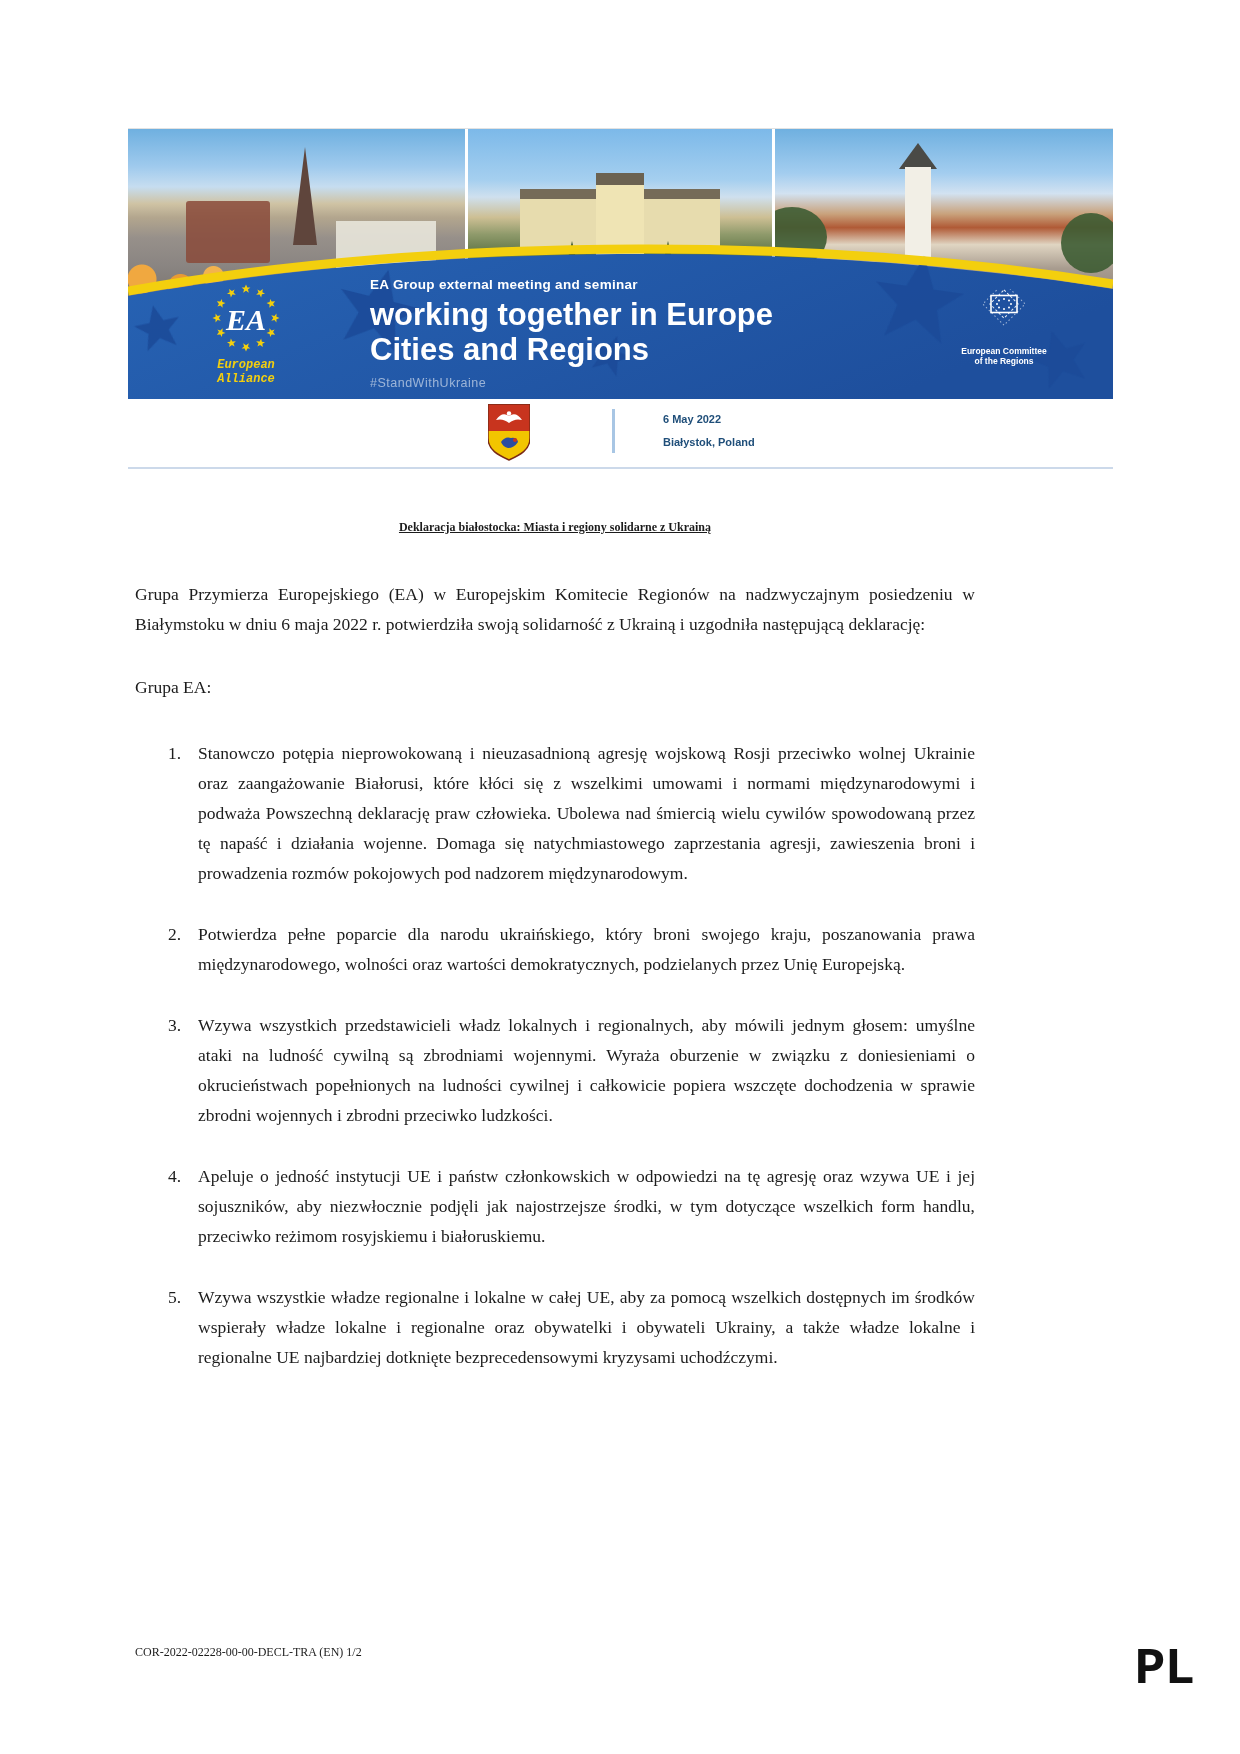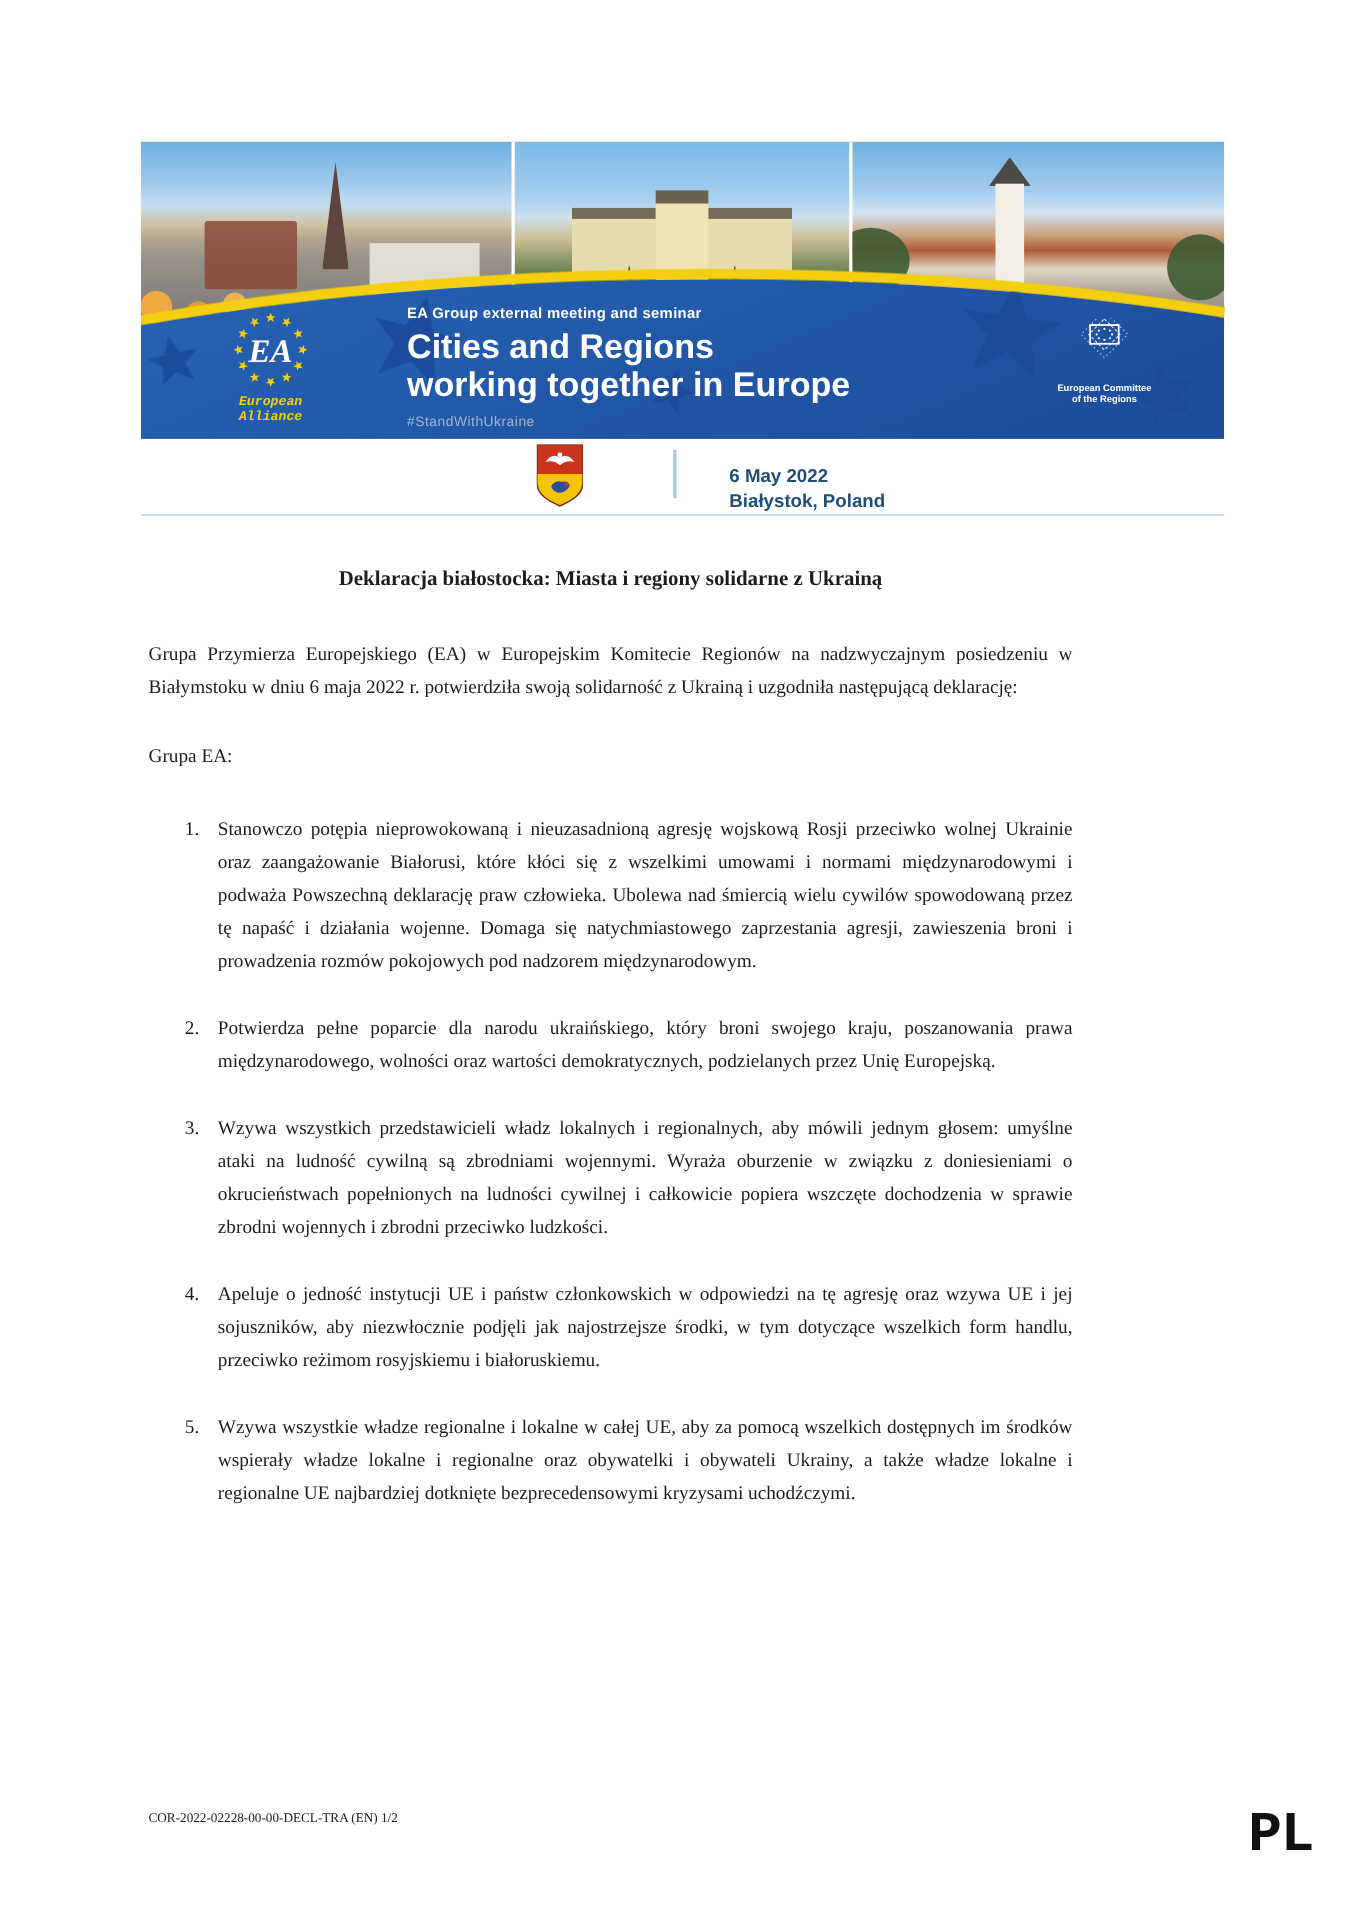"Cities and Regions" div { order: before "working together in Europe" -> after "working together in Europe" }
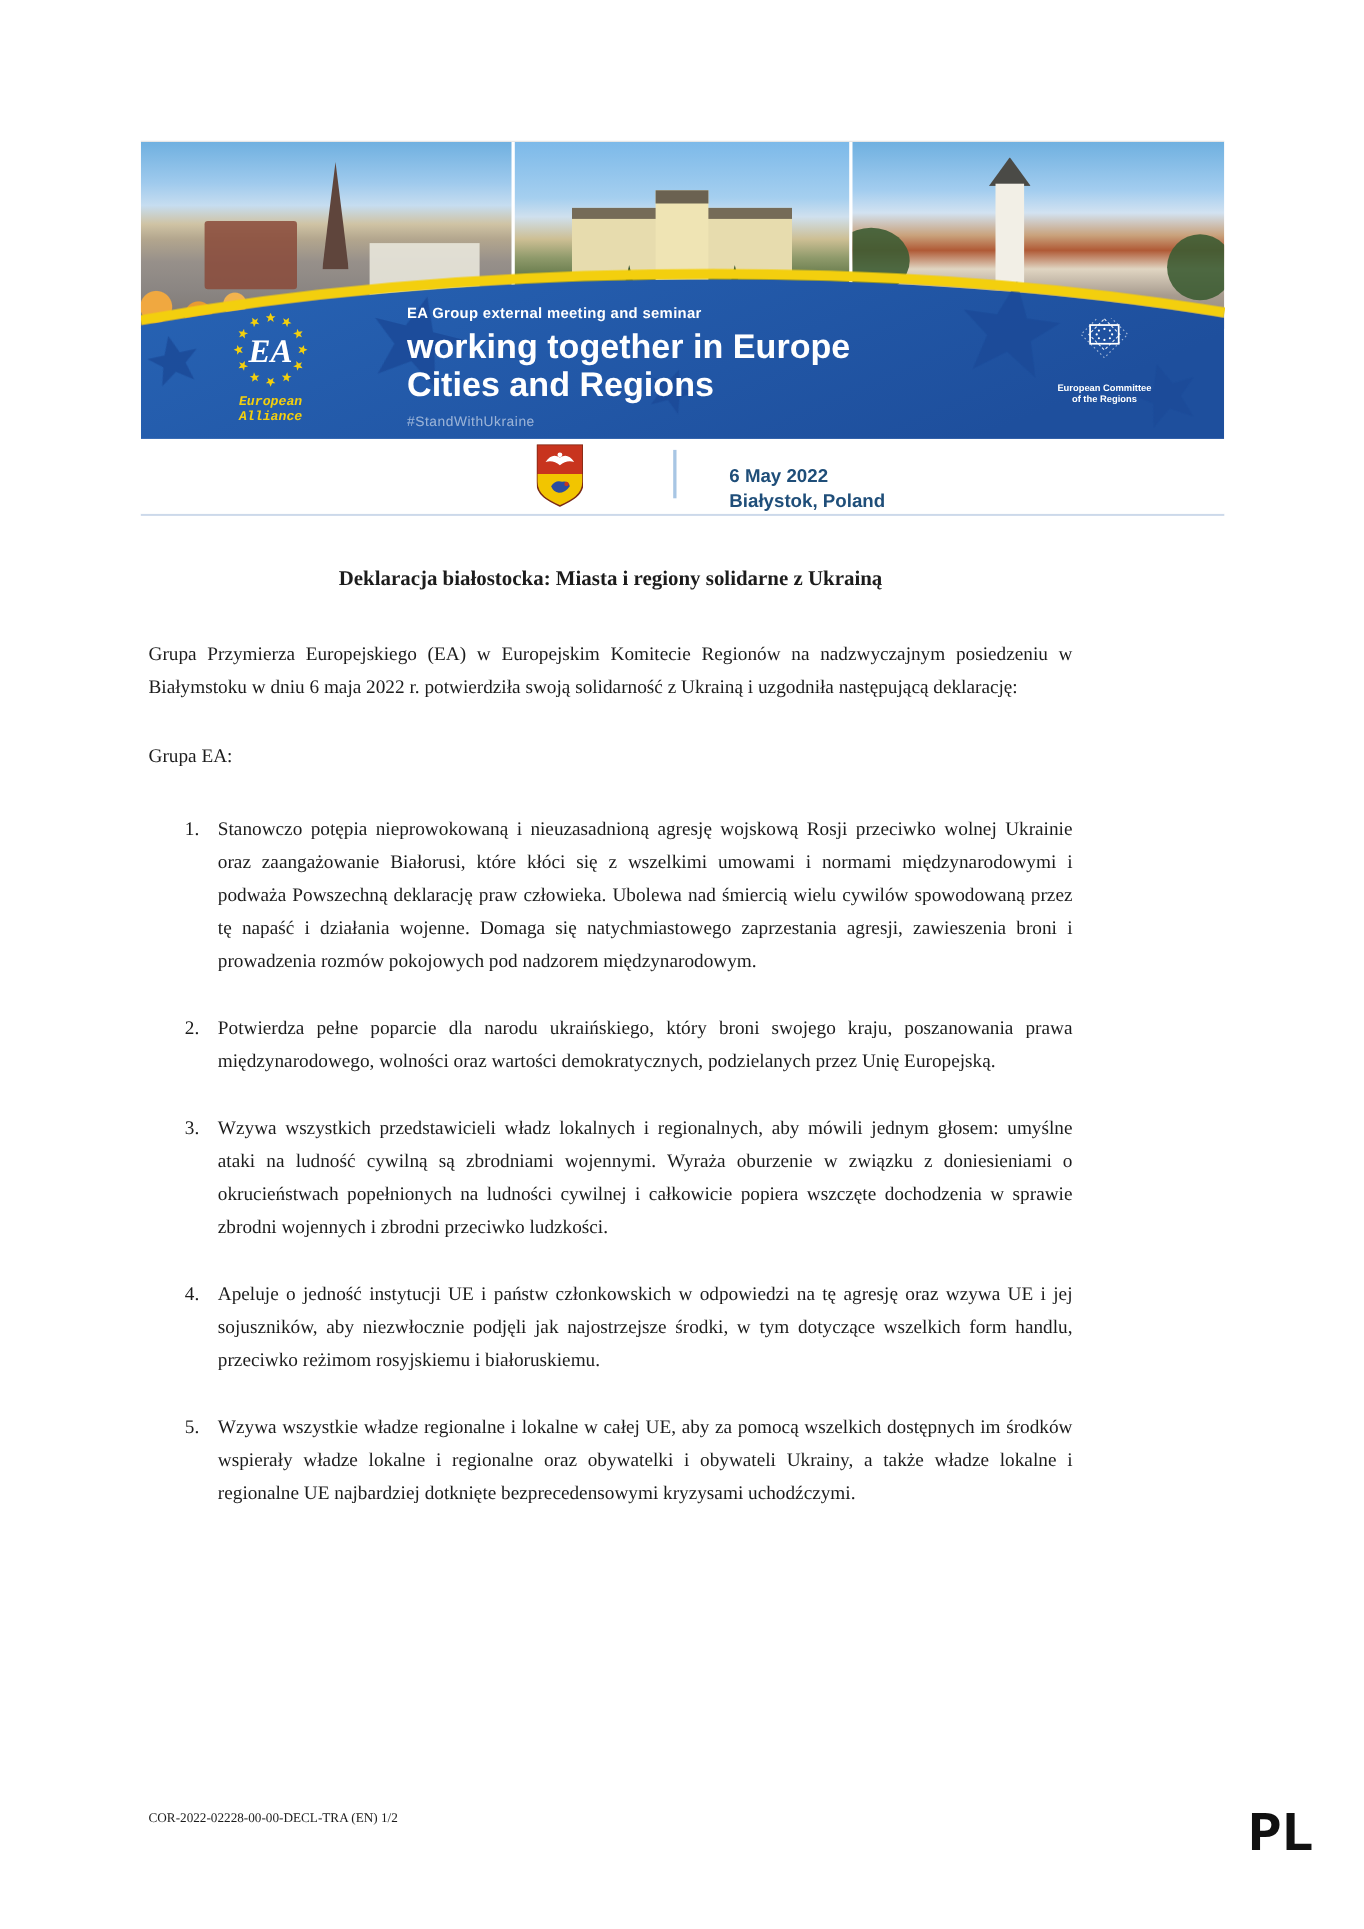"6 May 2022" .event-info { font-size: 17px -> 11px; top: 22px -> 9px }
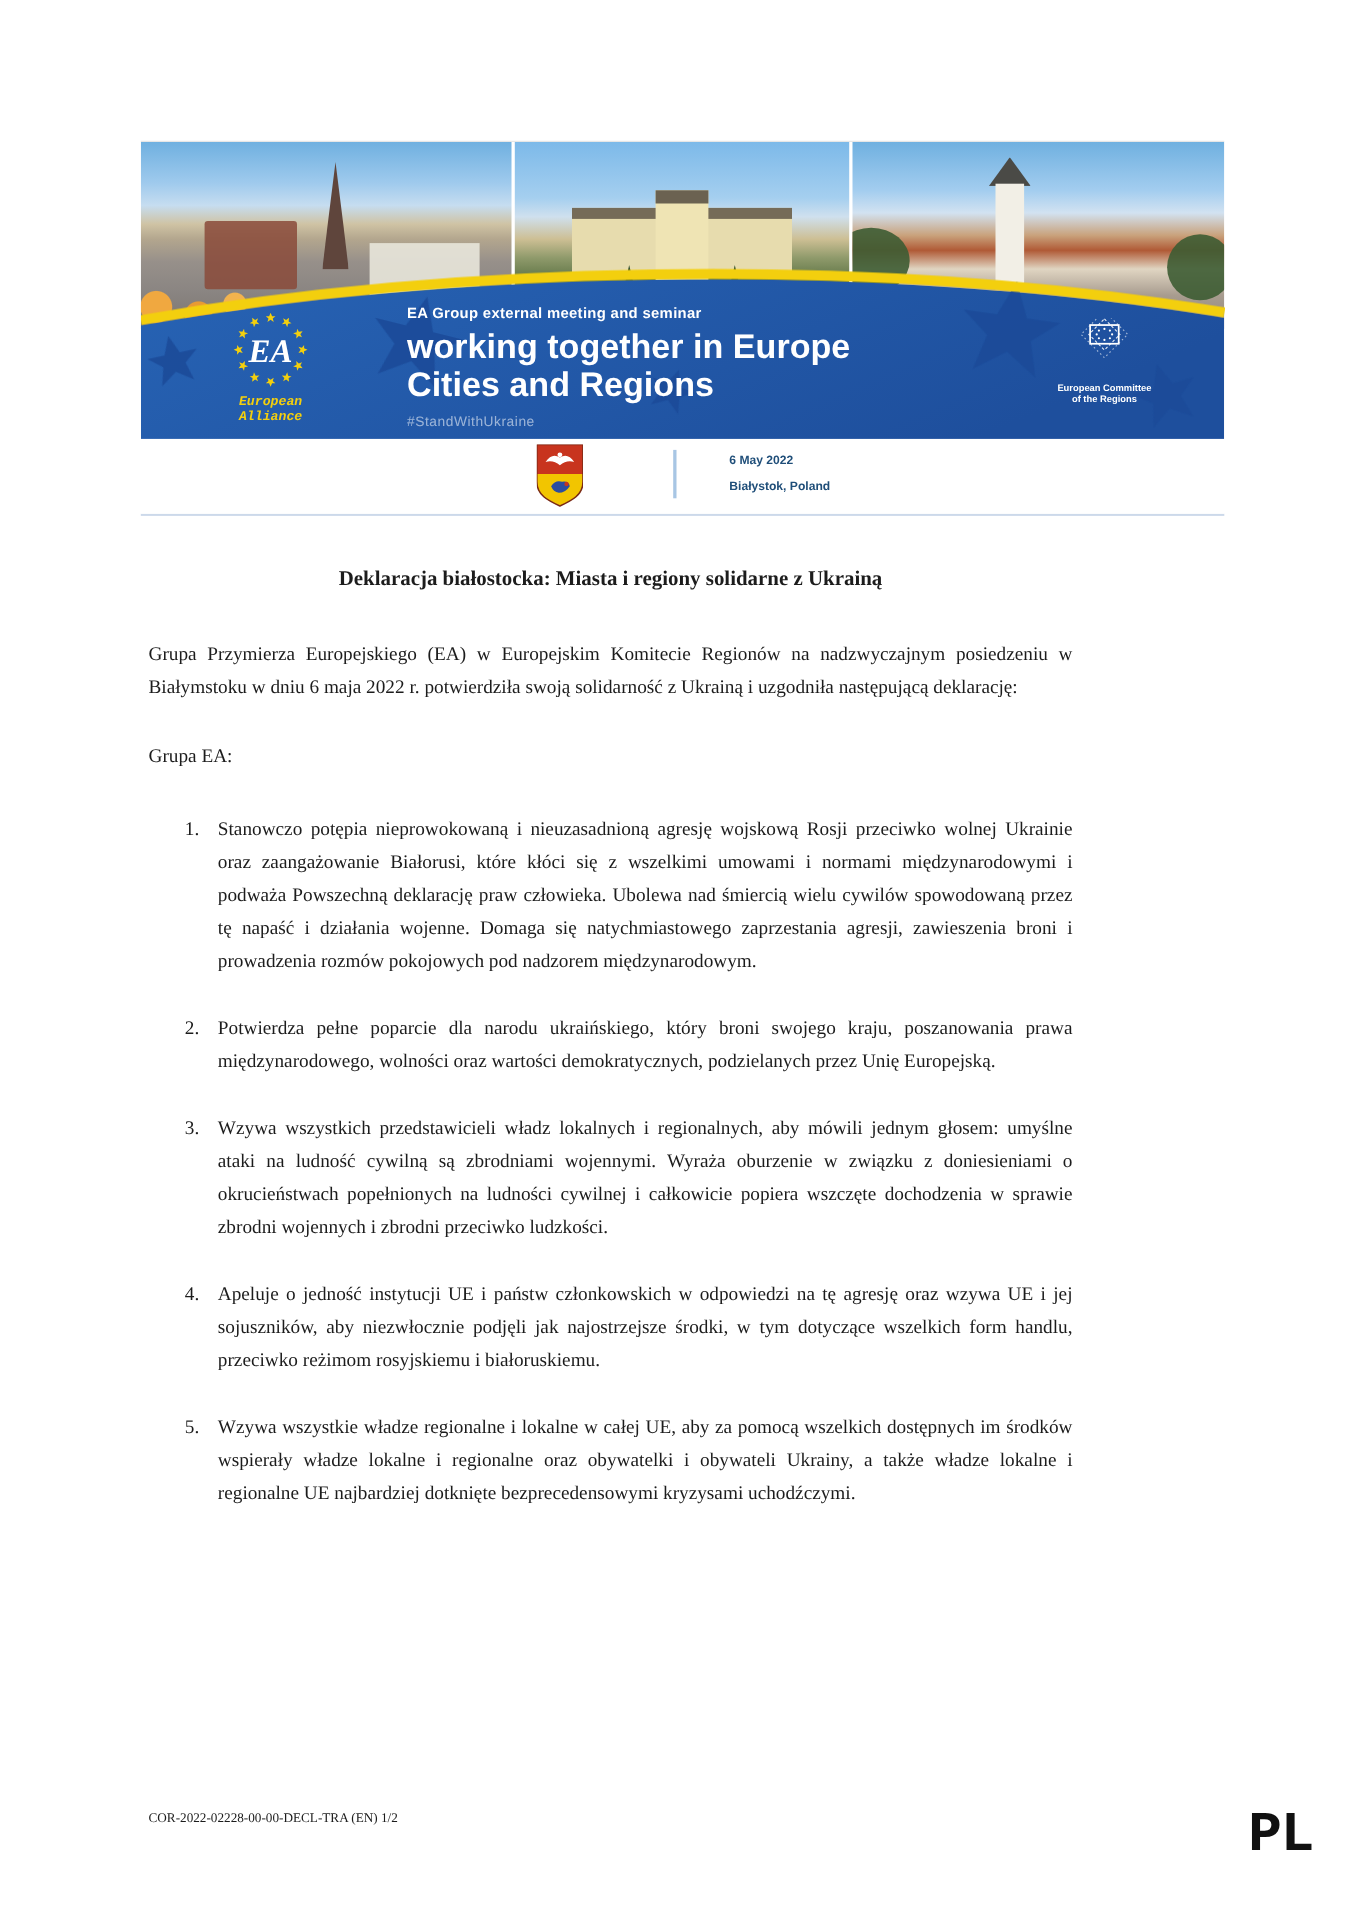"Deklaracja białostocka: Miasta i regiony" .doc-title { font-size: 19px -> 12px; text-decoration: none -> underline }
